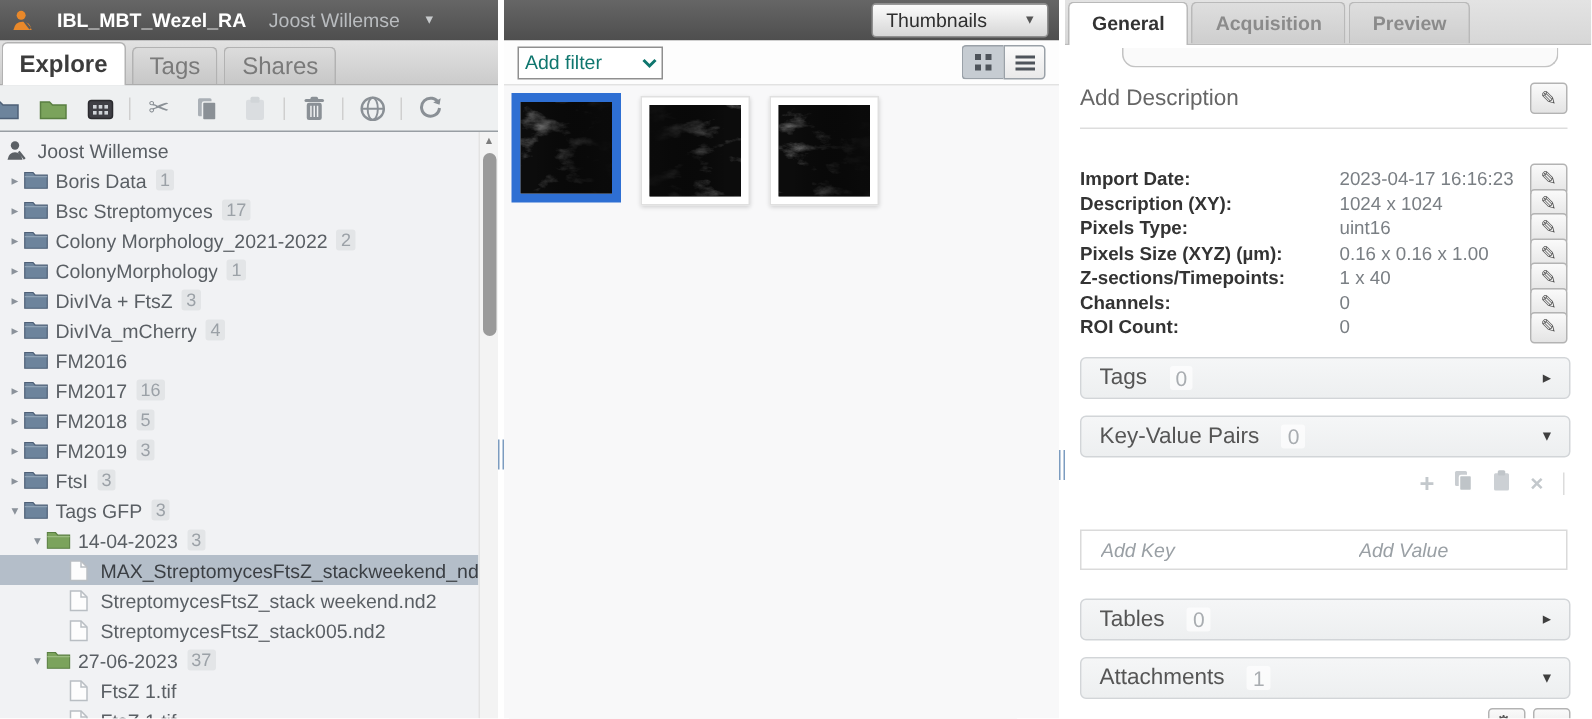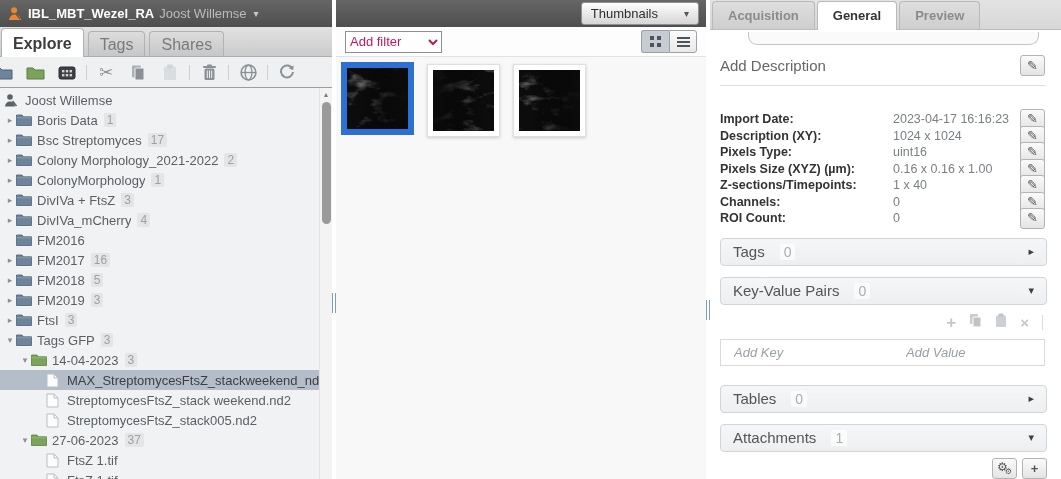"IBL_MBT_Wezel_RA" .l-header { gap: 5px -> 15px }
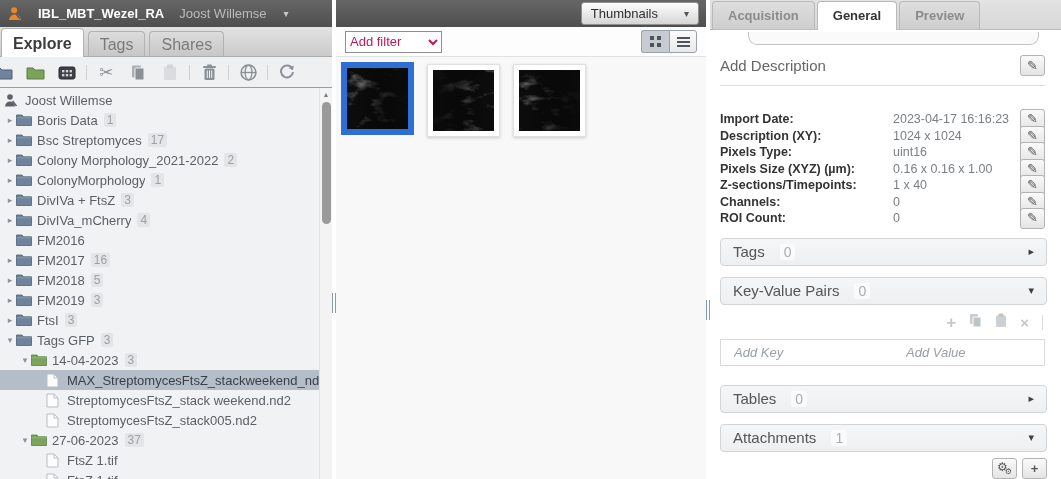"Acquisition" div.r-tab { order: before "General" -> after "General" }
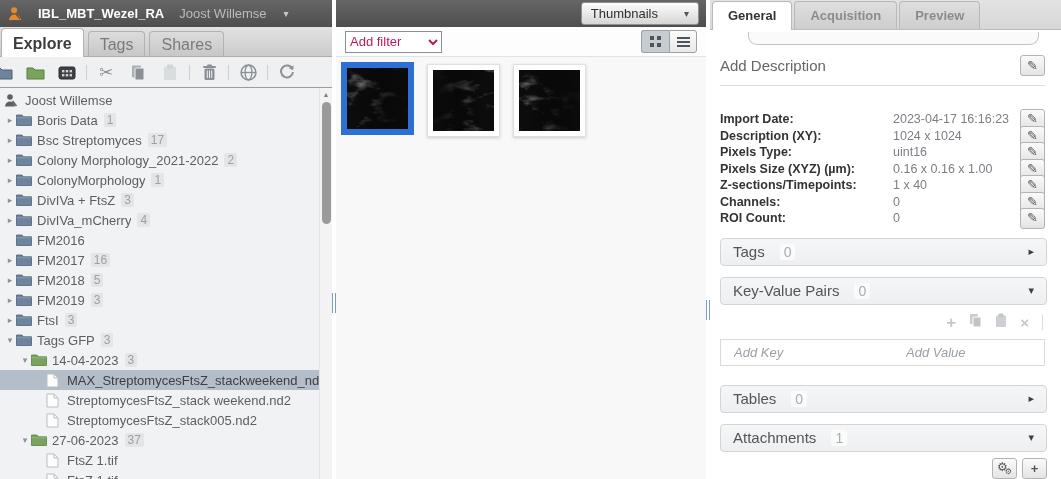"Add filter" .filter-select { color: #be185d -> #0f766e }
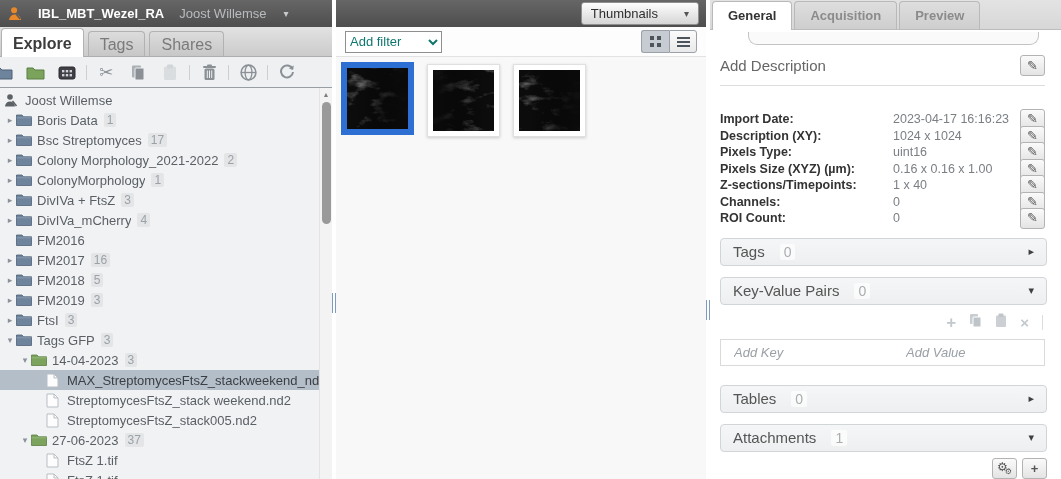"Add Key" .kv-inputs { margin: 1px 16px 0 10px -> 15px 16px 0 10px }
